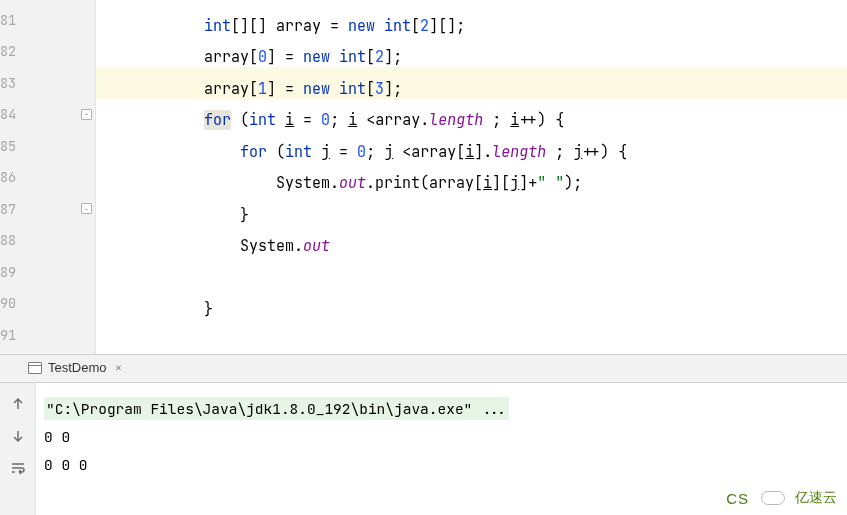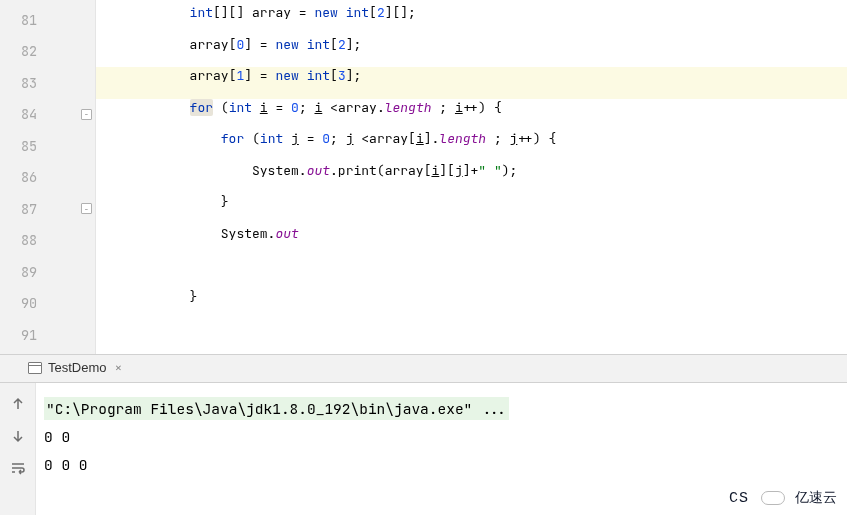"81" .line-num { text-align: center -> left }
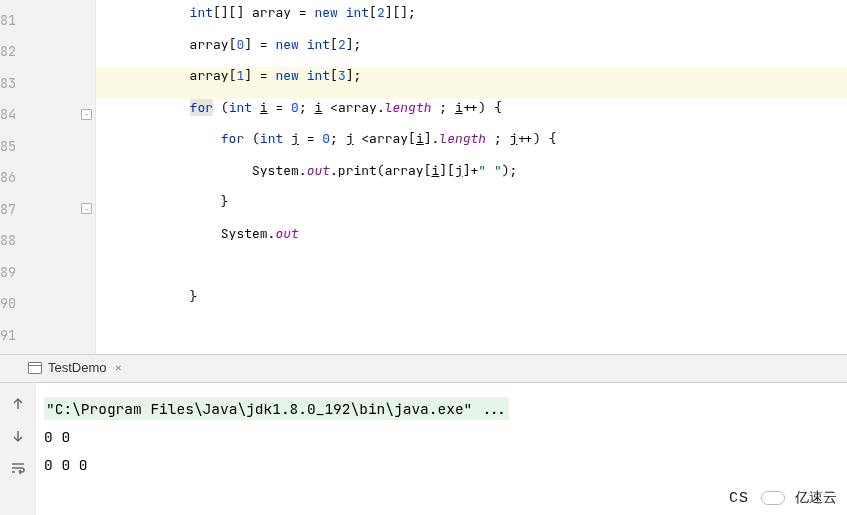"int" .code-line { align-items: flex-start -> flex-end; font-size: 13px -> 15px }
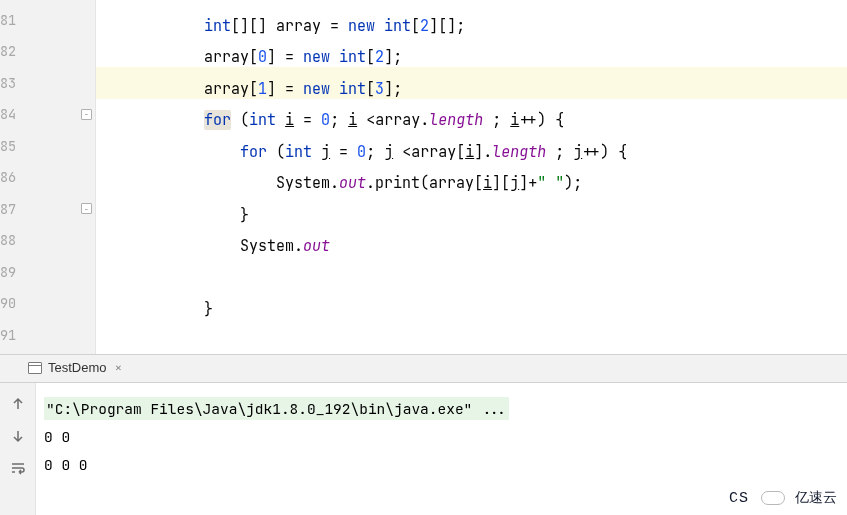"CS" .watermark { color: #0f172a -> #4d7c0f; font-family: Liberation Mono, monospace -> Liberation Sans, sans-serif }
